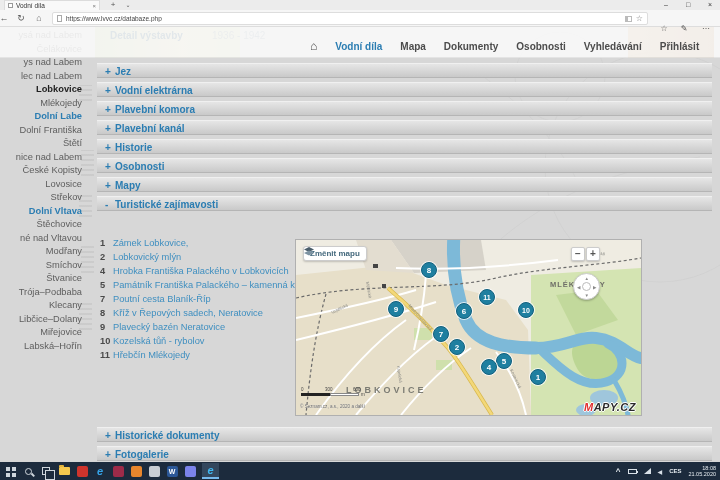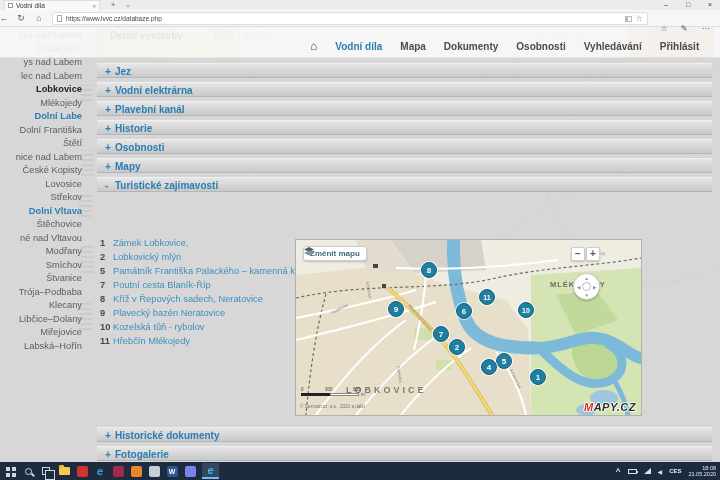"+ Plavební komora" div.acc { html: none -> <div><span>+</span><span>Plavební komora</span></div> }
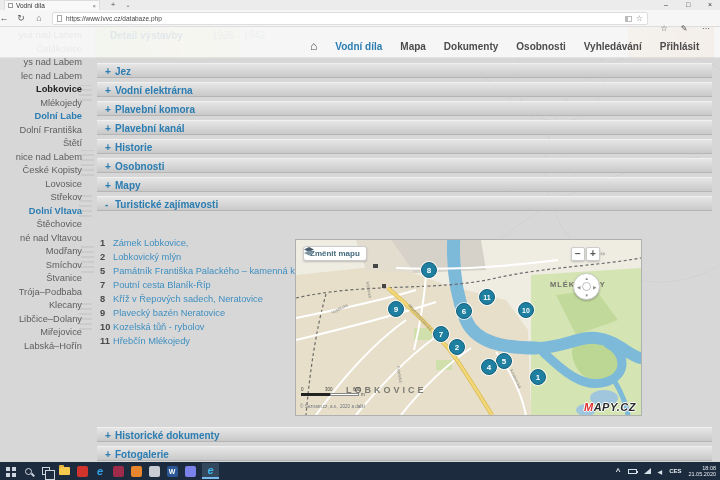"4 Hrobka Františka Palackého v" li { html: none -> <li><span>4</span><a>Hrobka Františka Palackého v Lobkovicích</a></li> }
